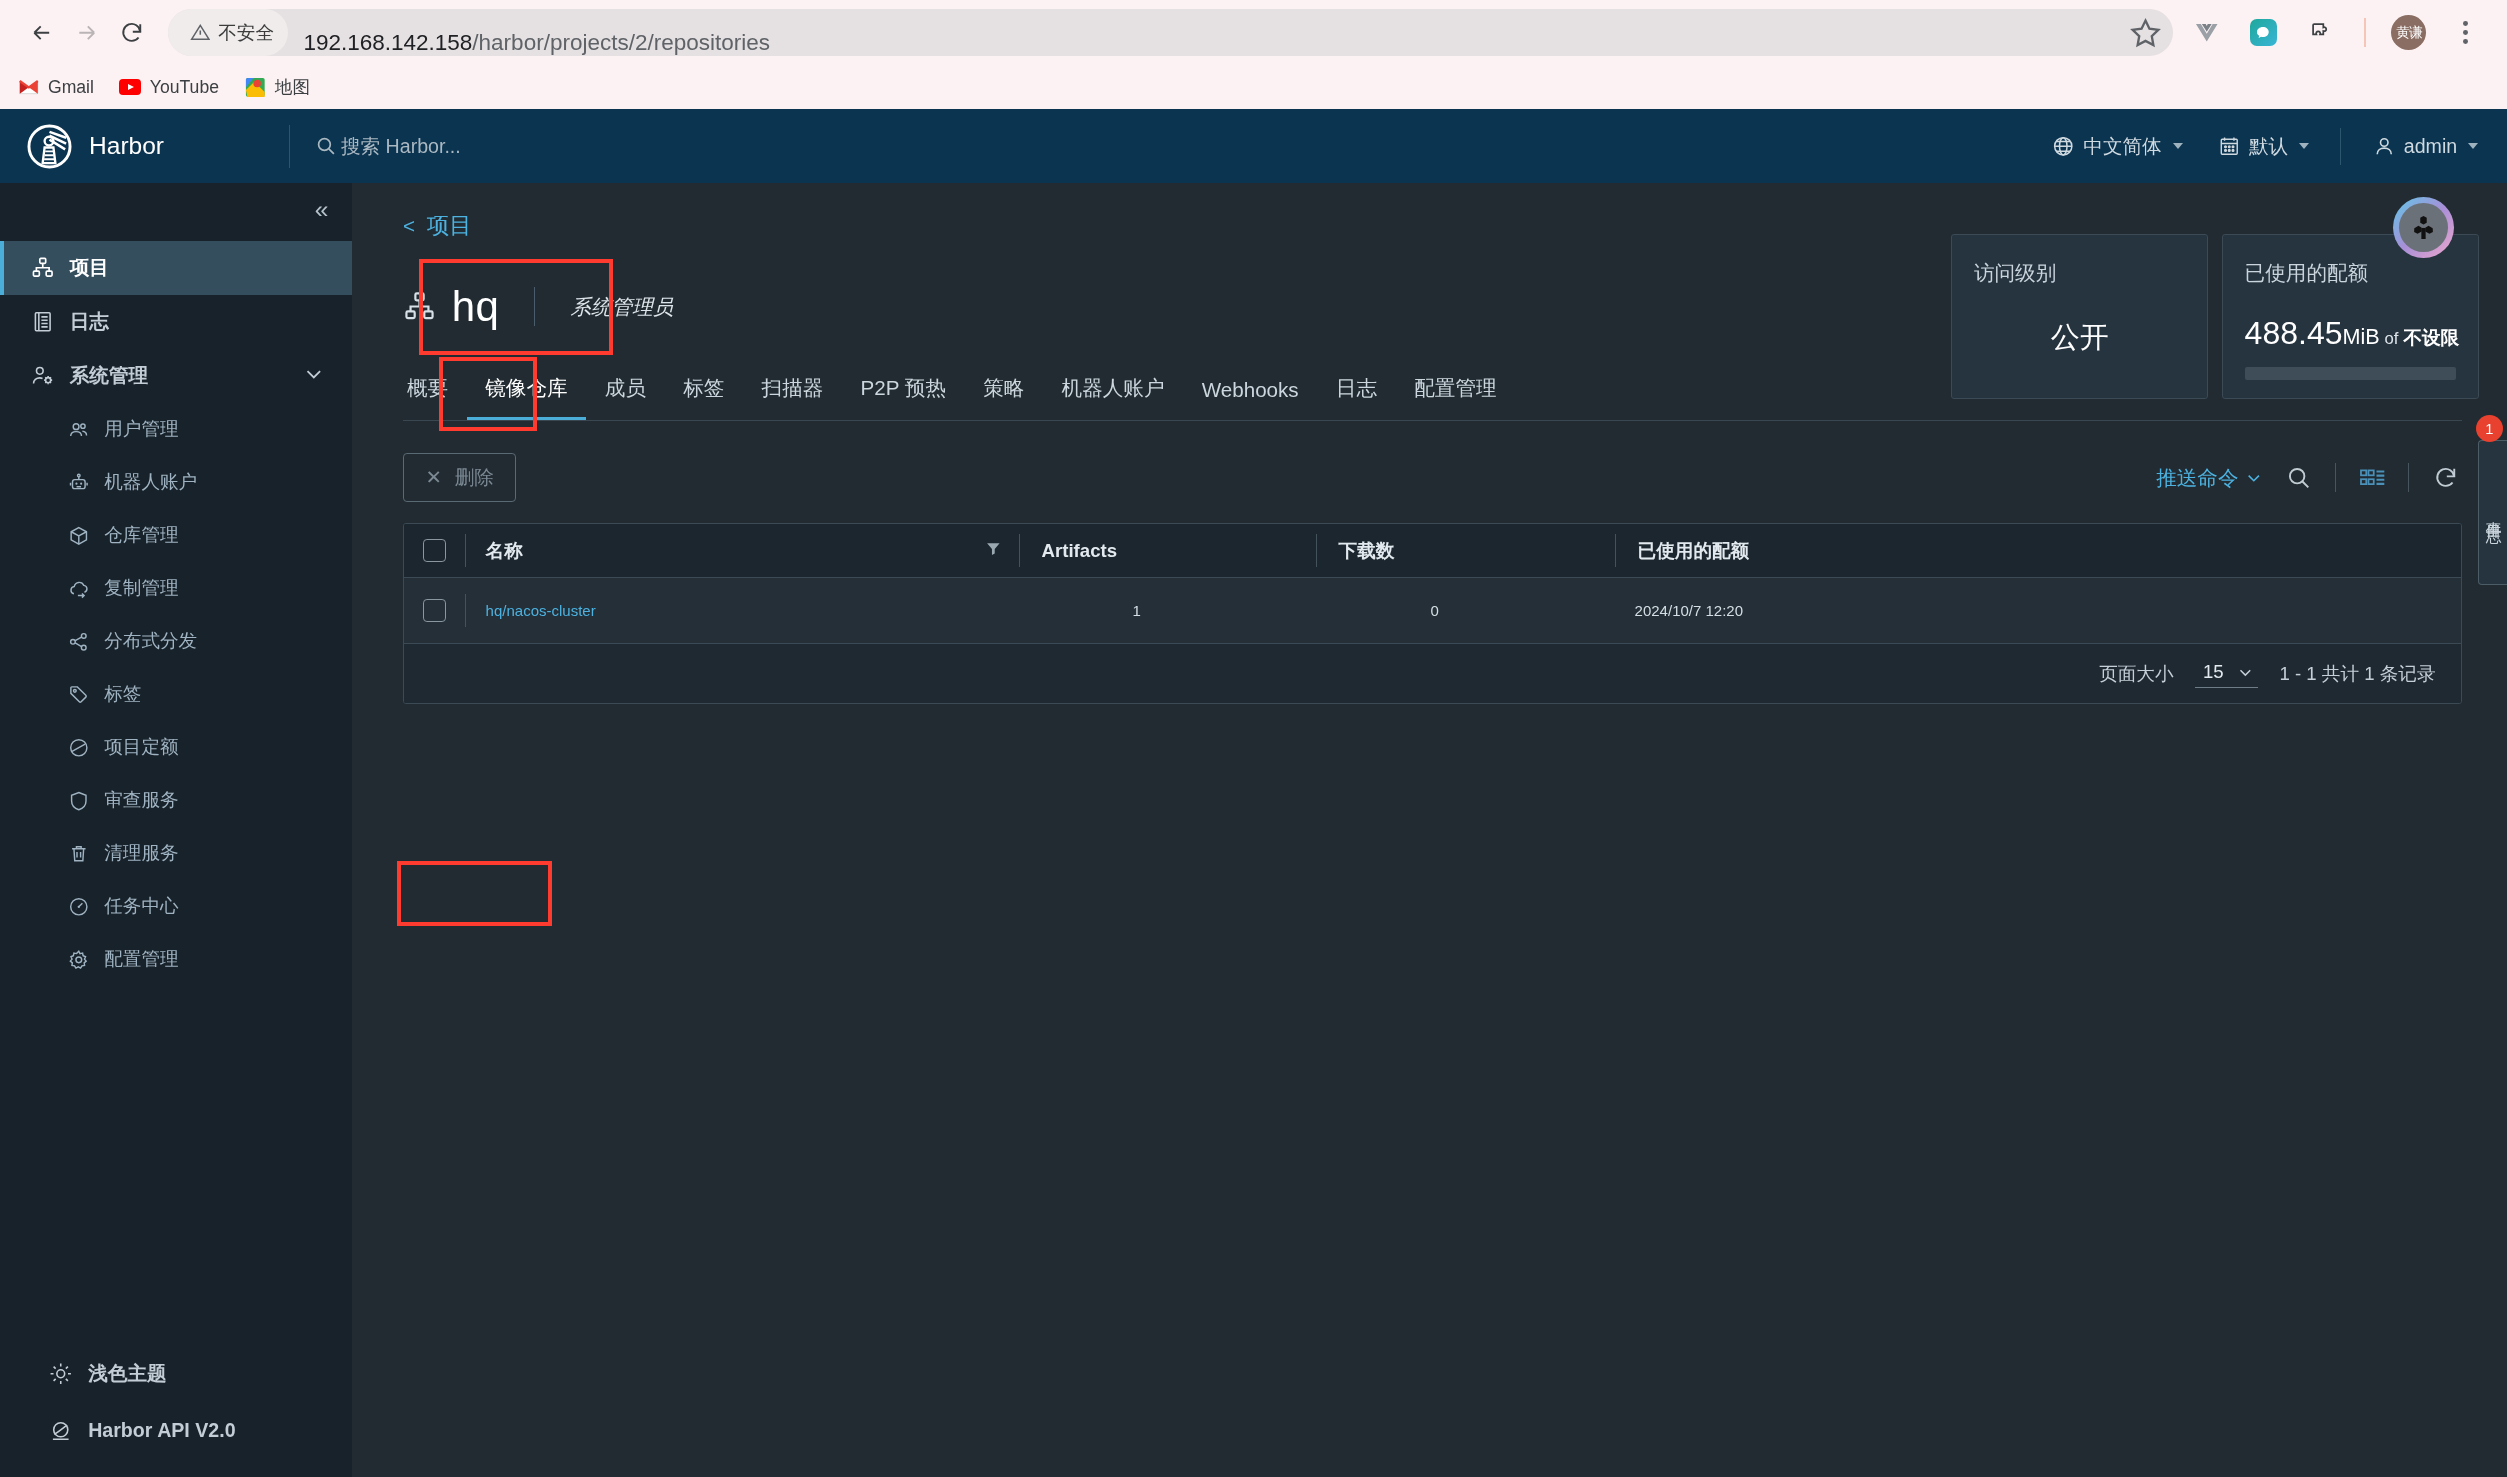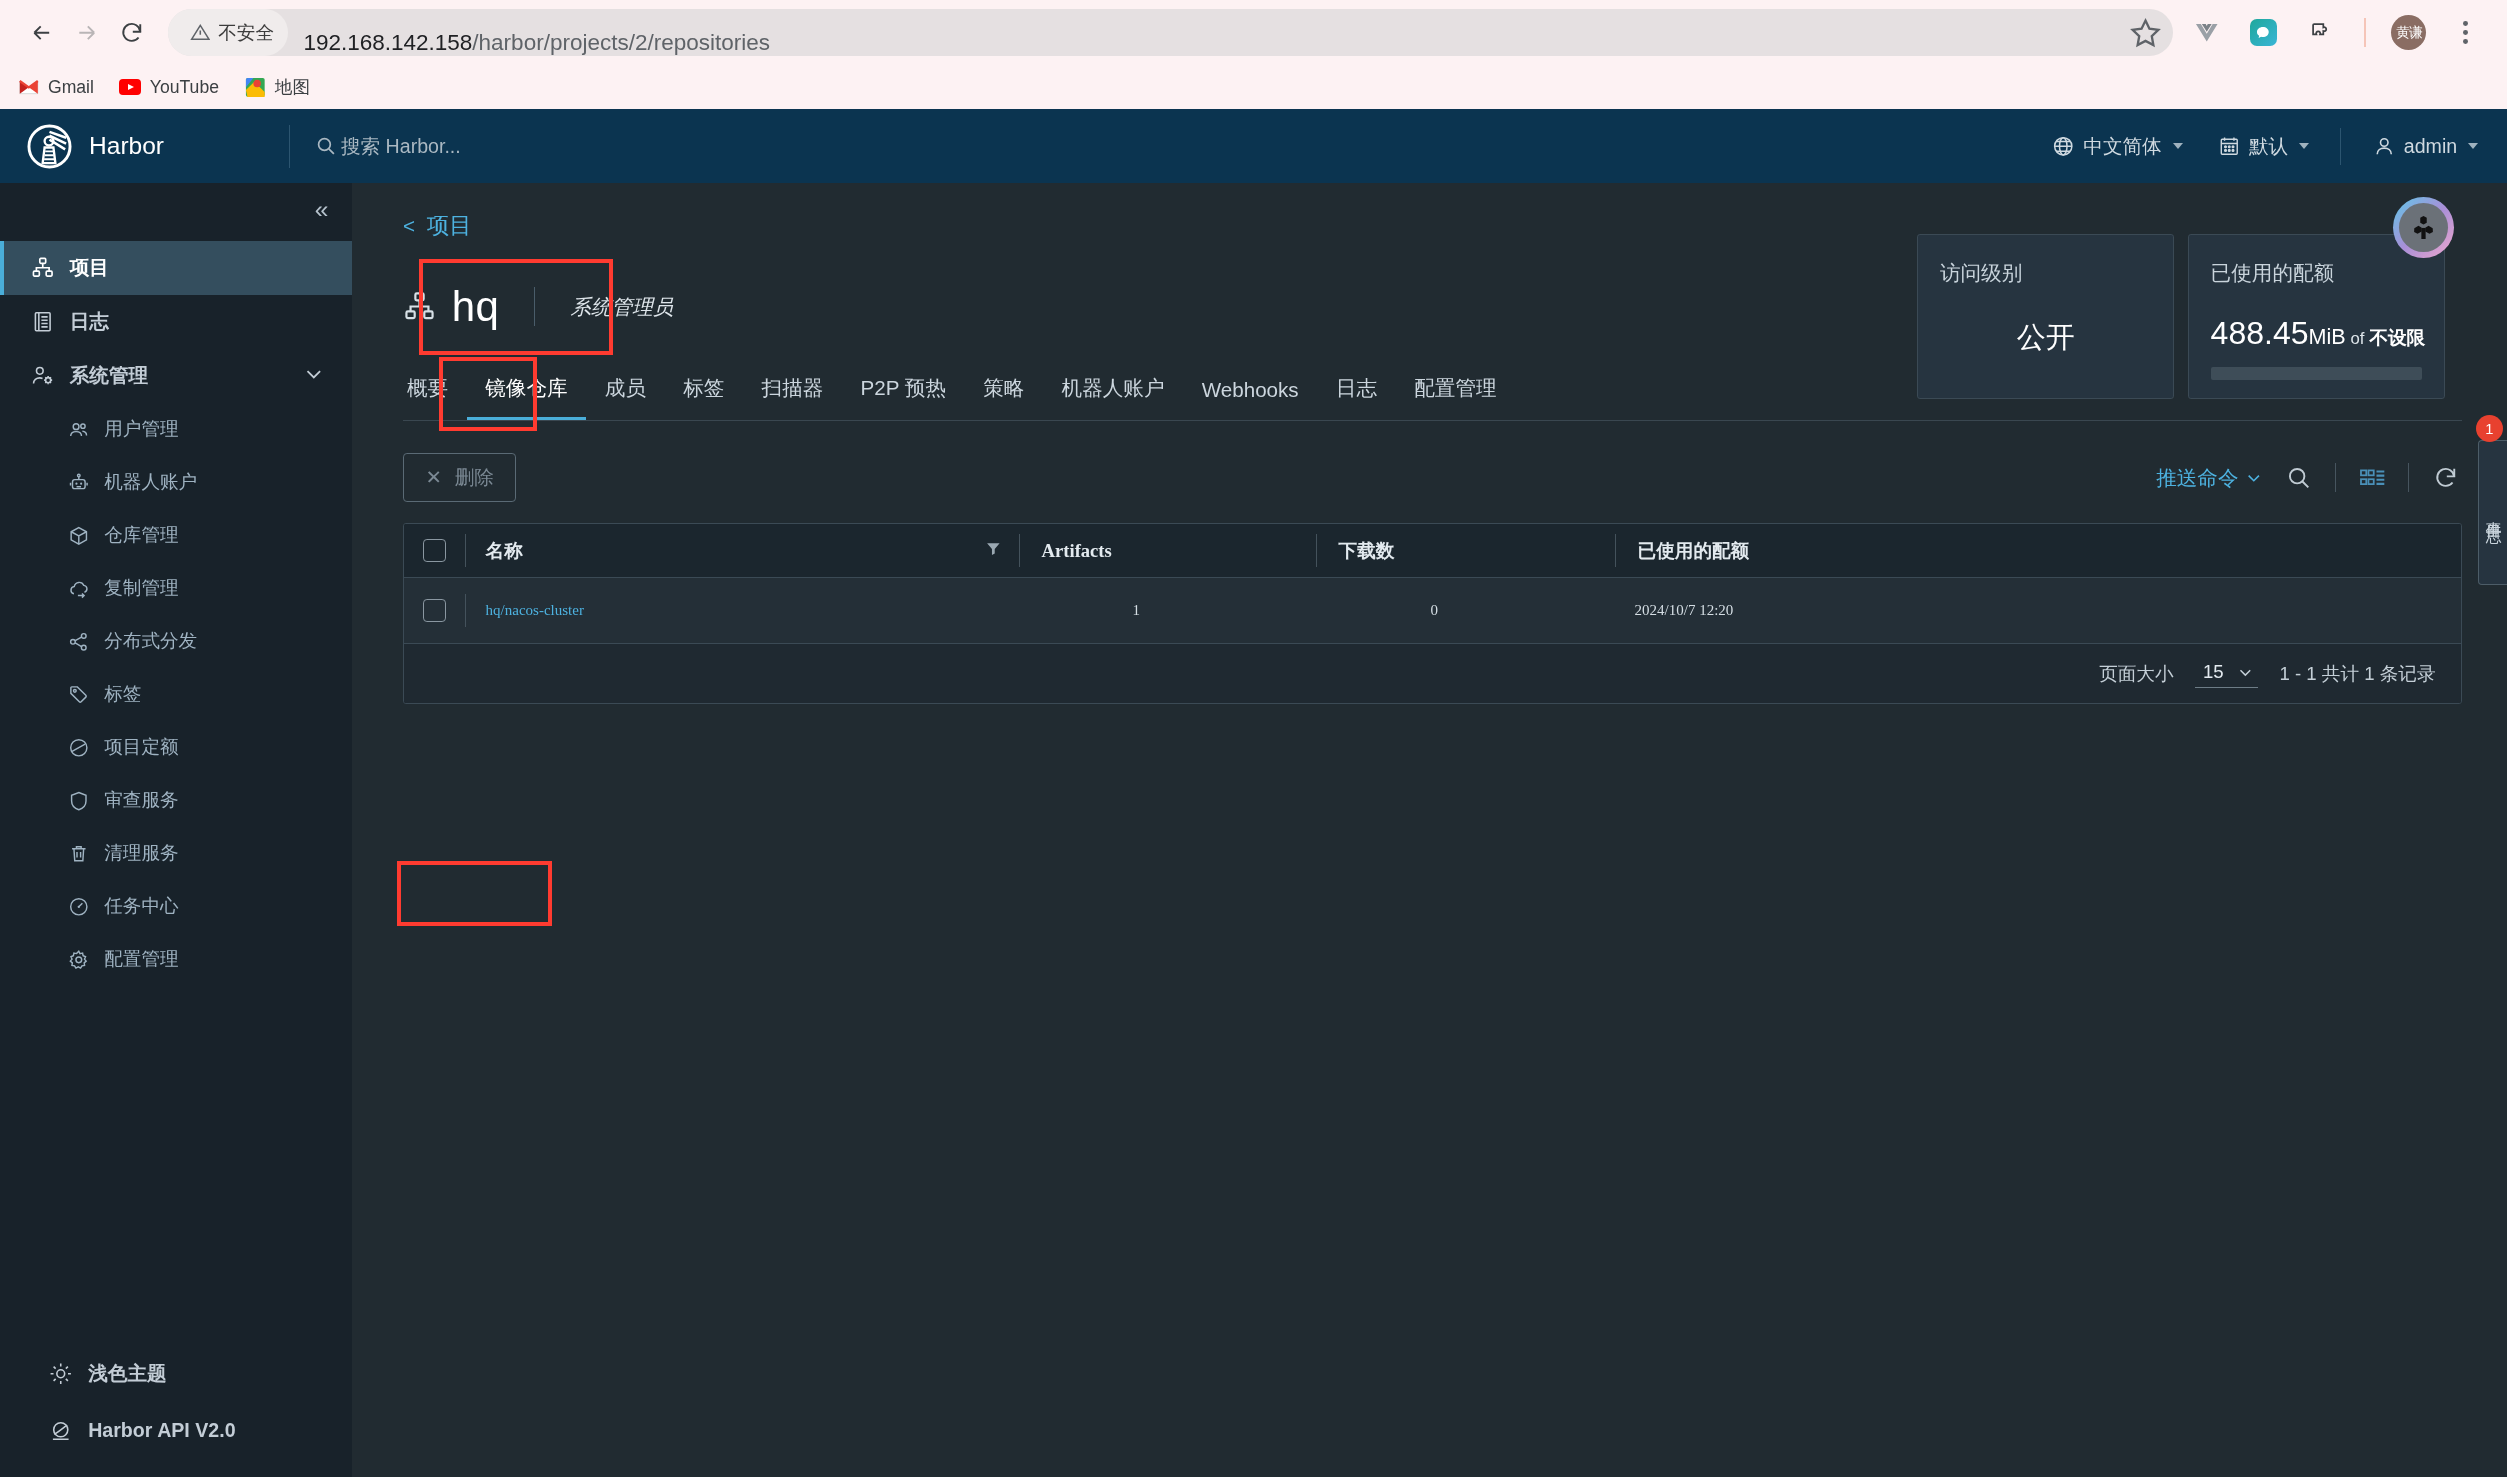"访问级别" .cards { right: 62px -> 28px }
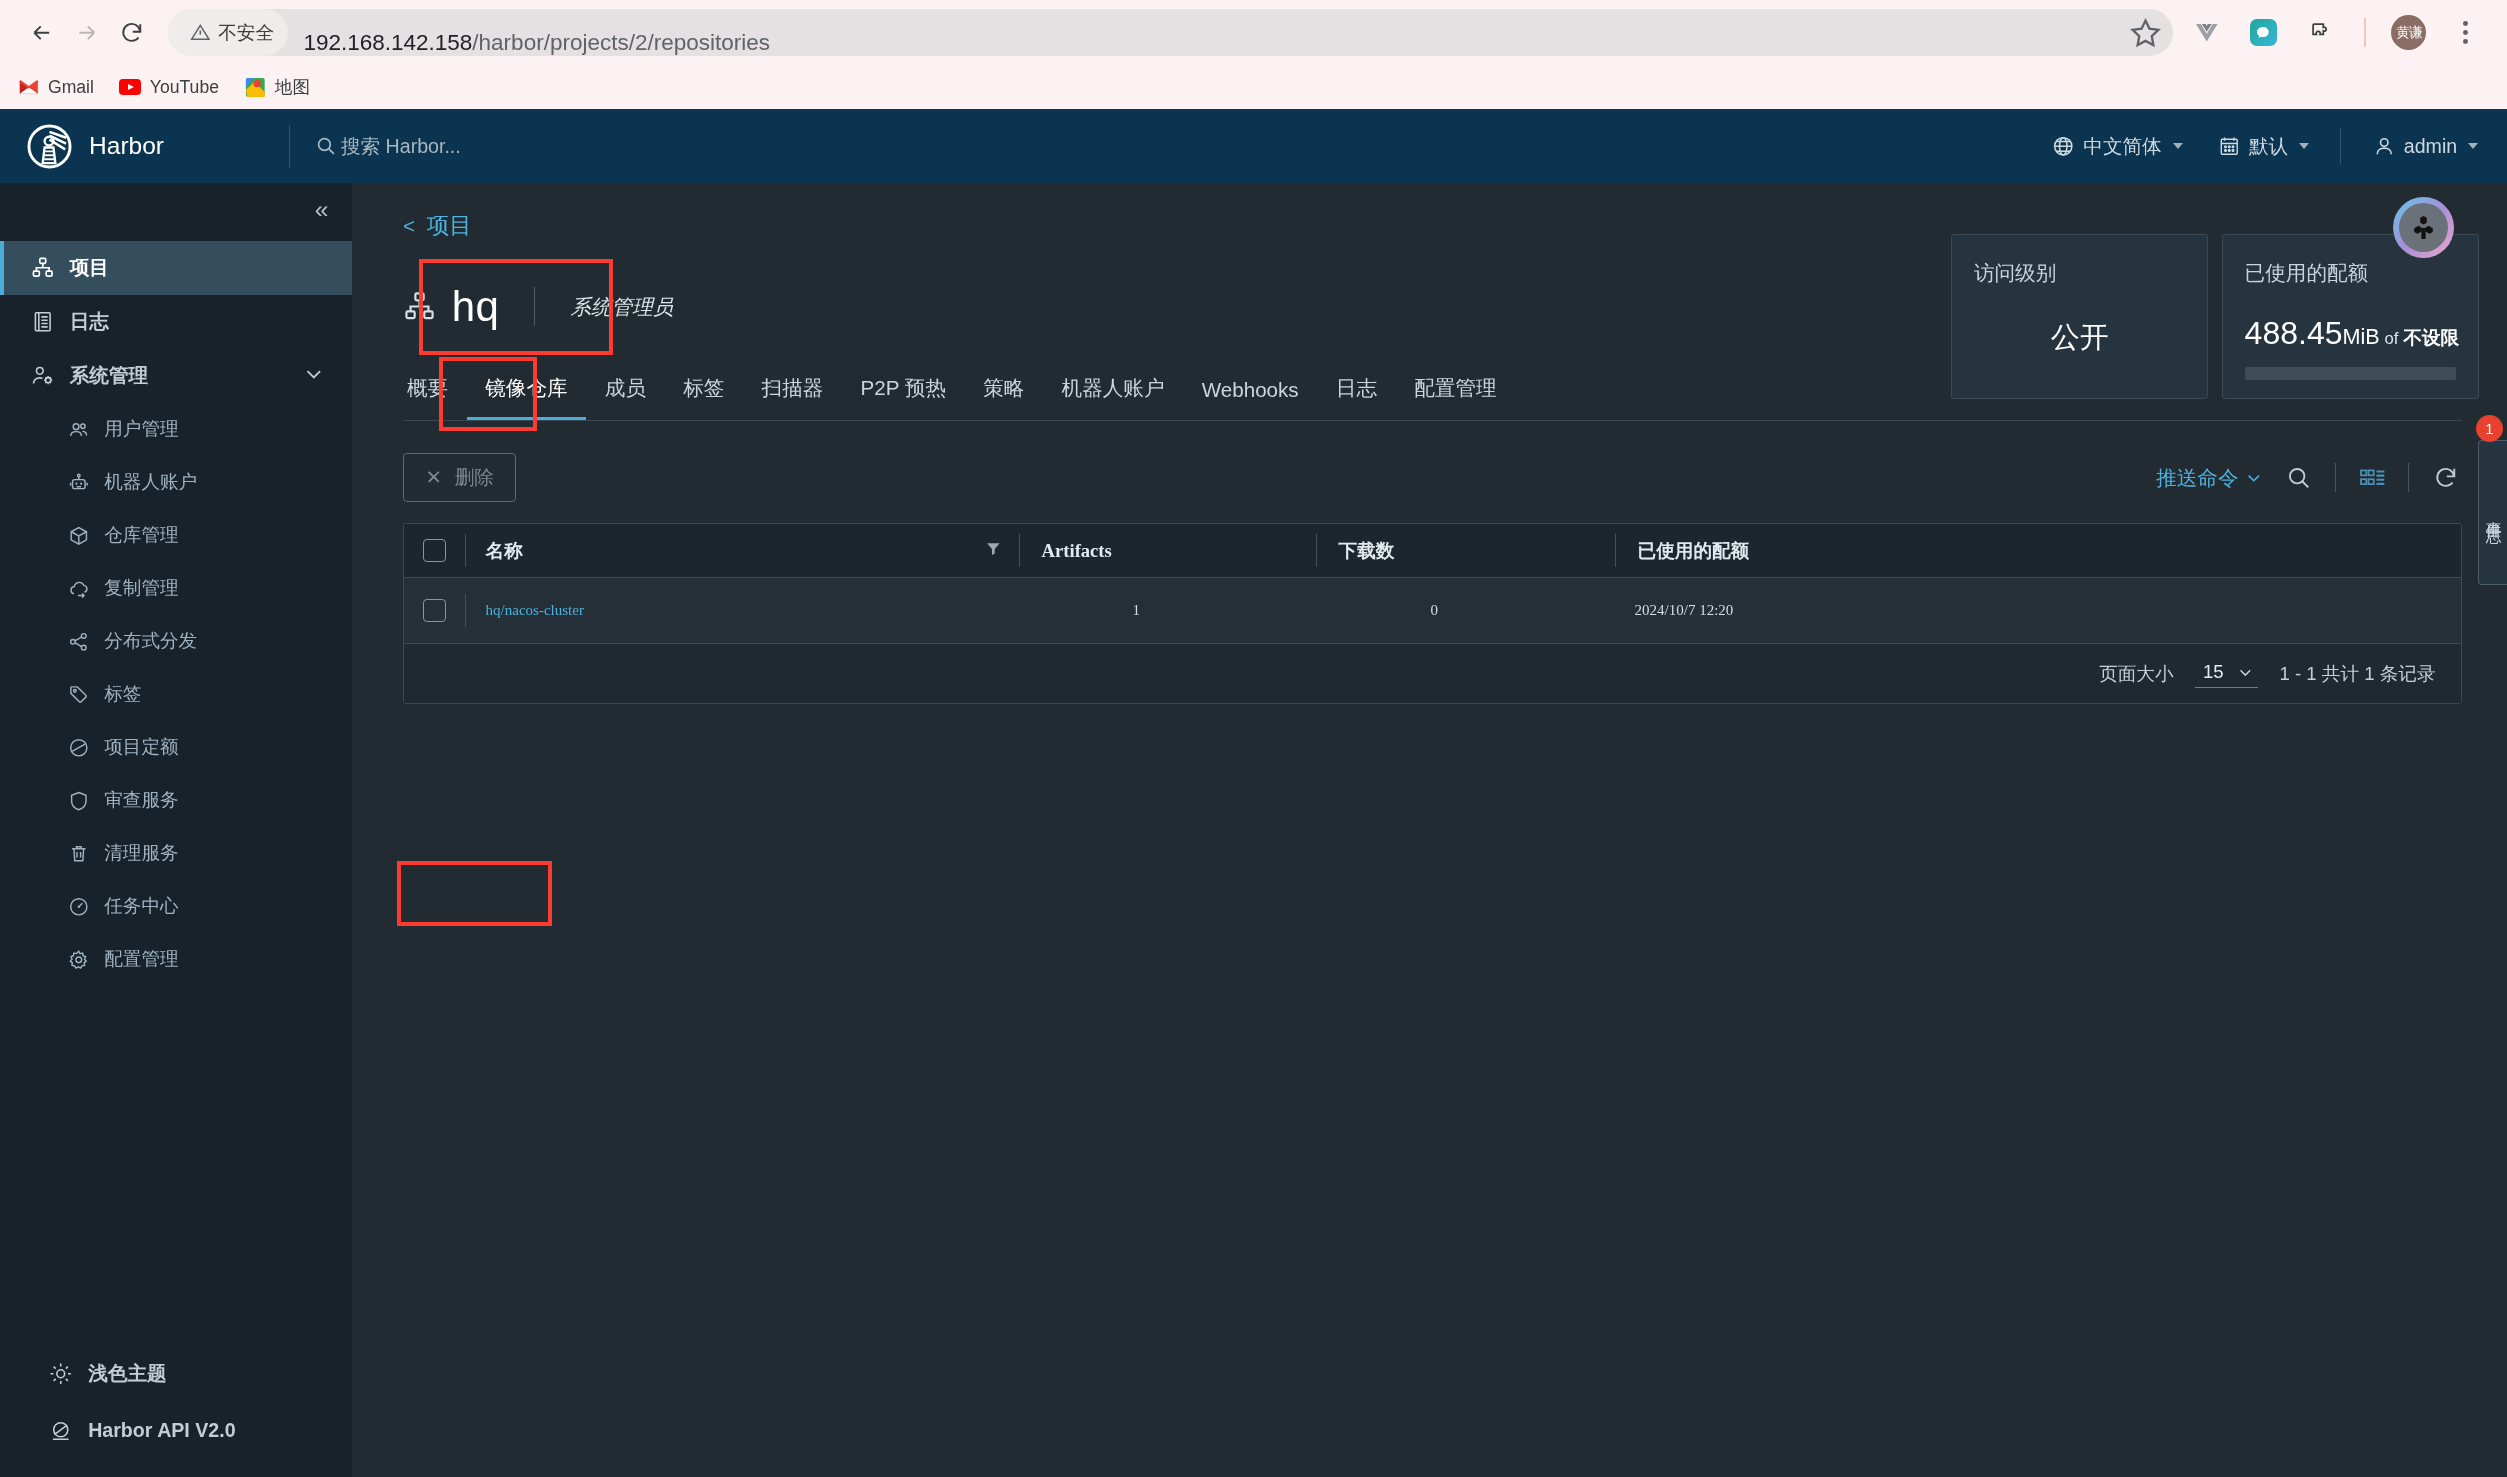"名称" .tr { font-family: Liberation Serif, serif -> none }
